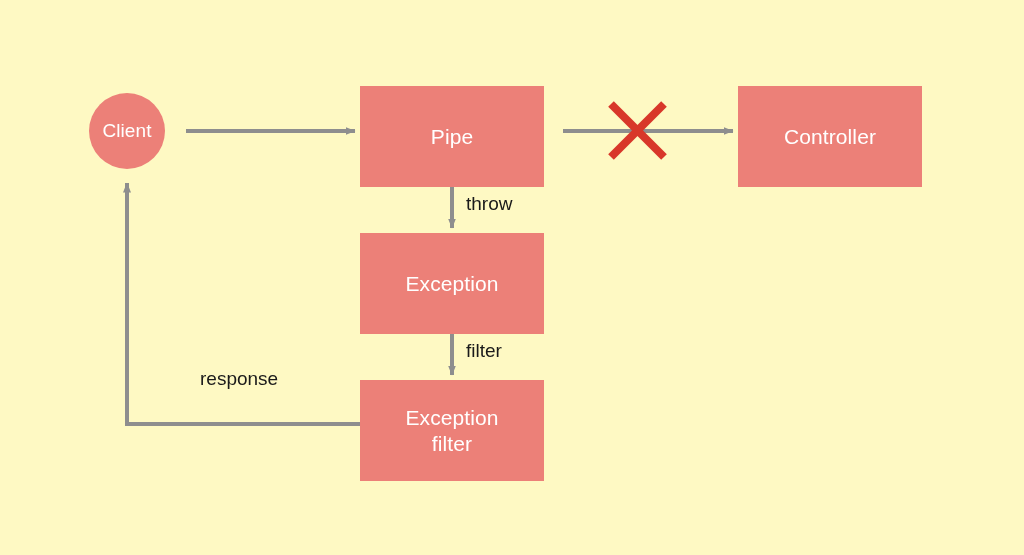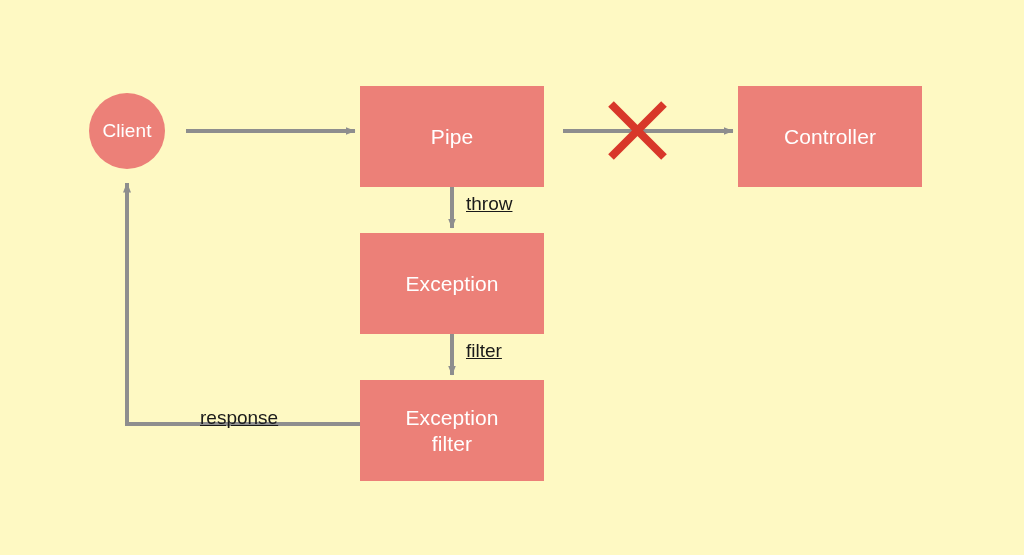"throw" .edge-label { text-decoration: underline -> none }
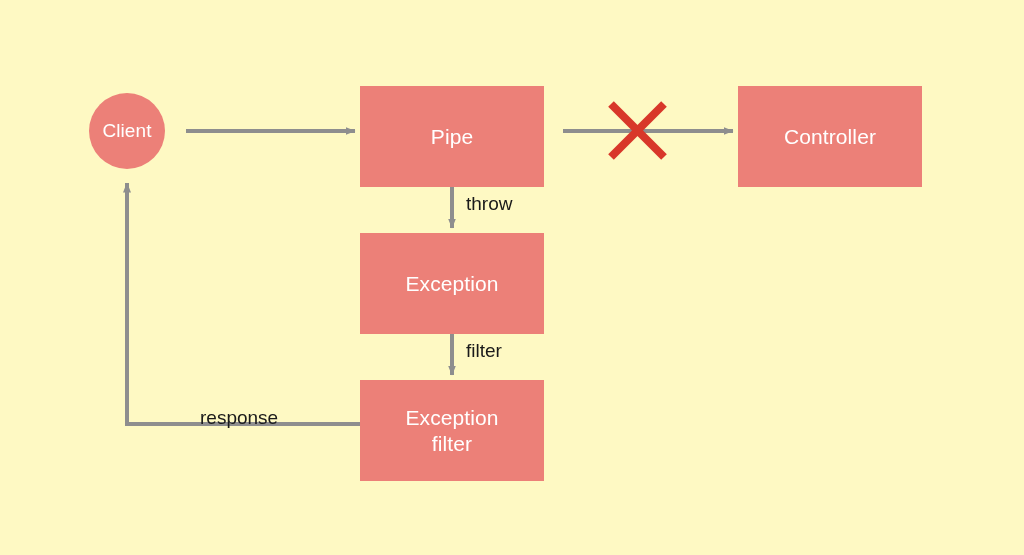"response" #label-response { top: 408px -> 369px }
